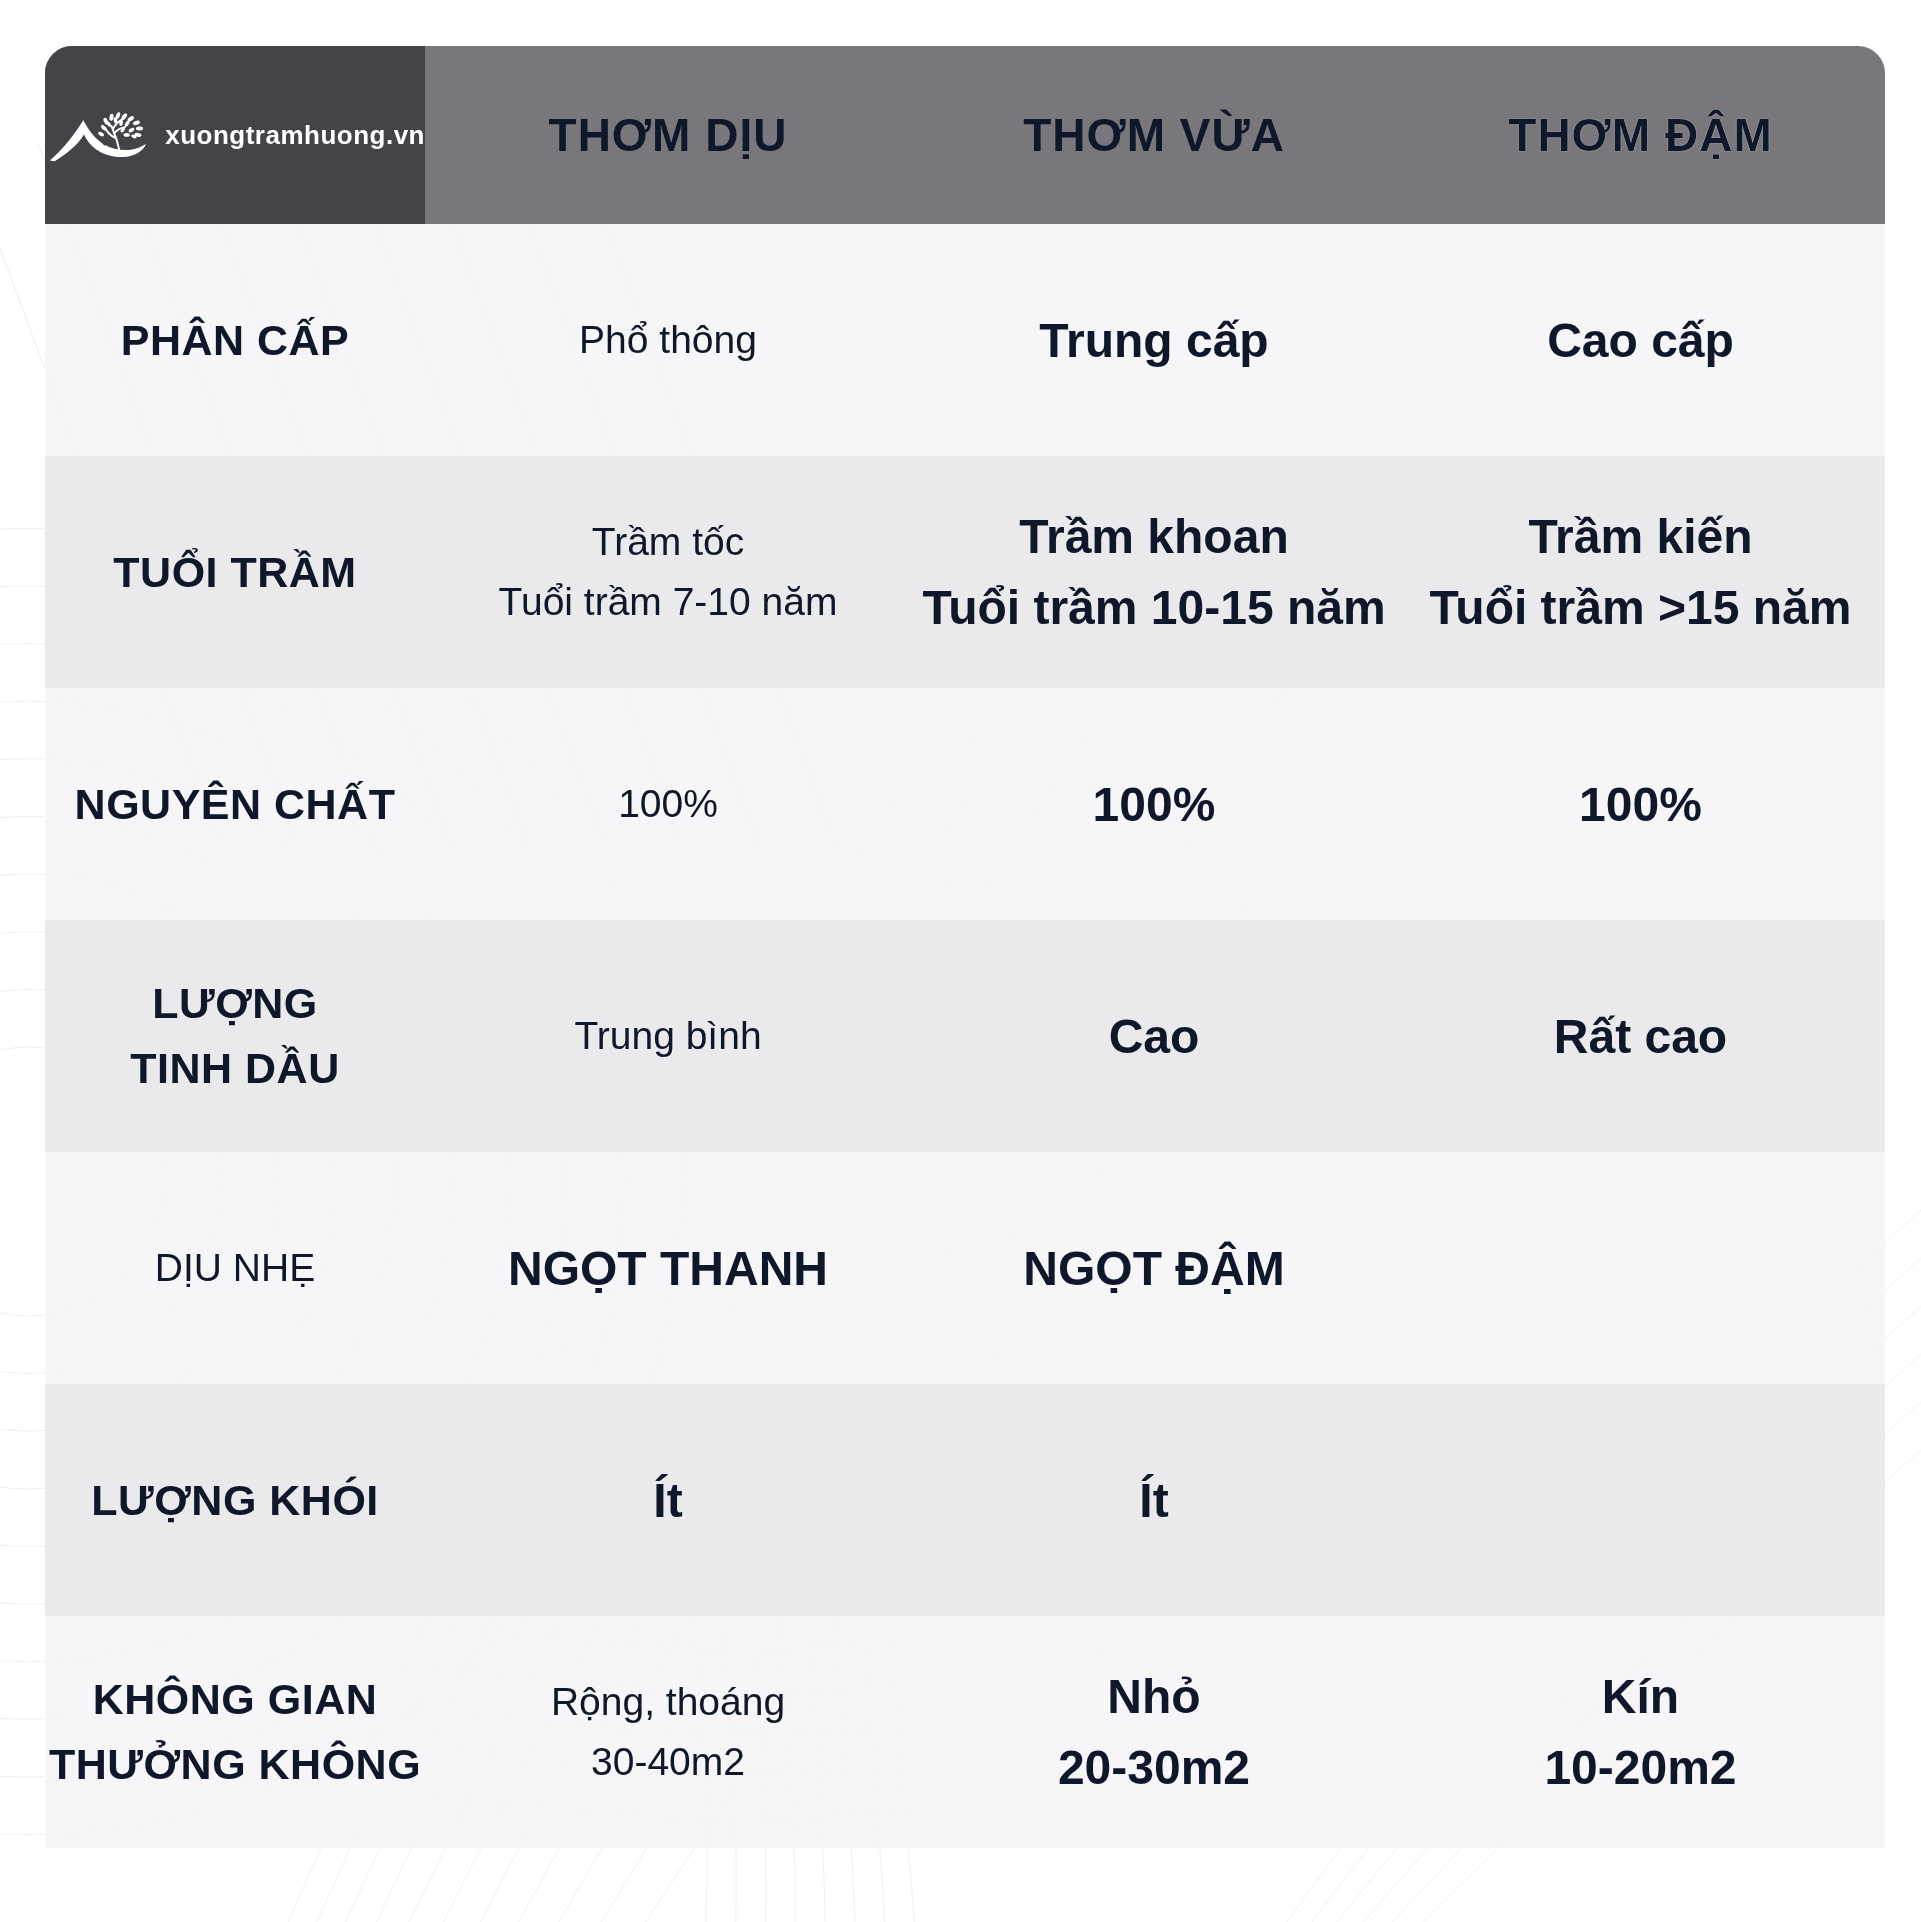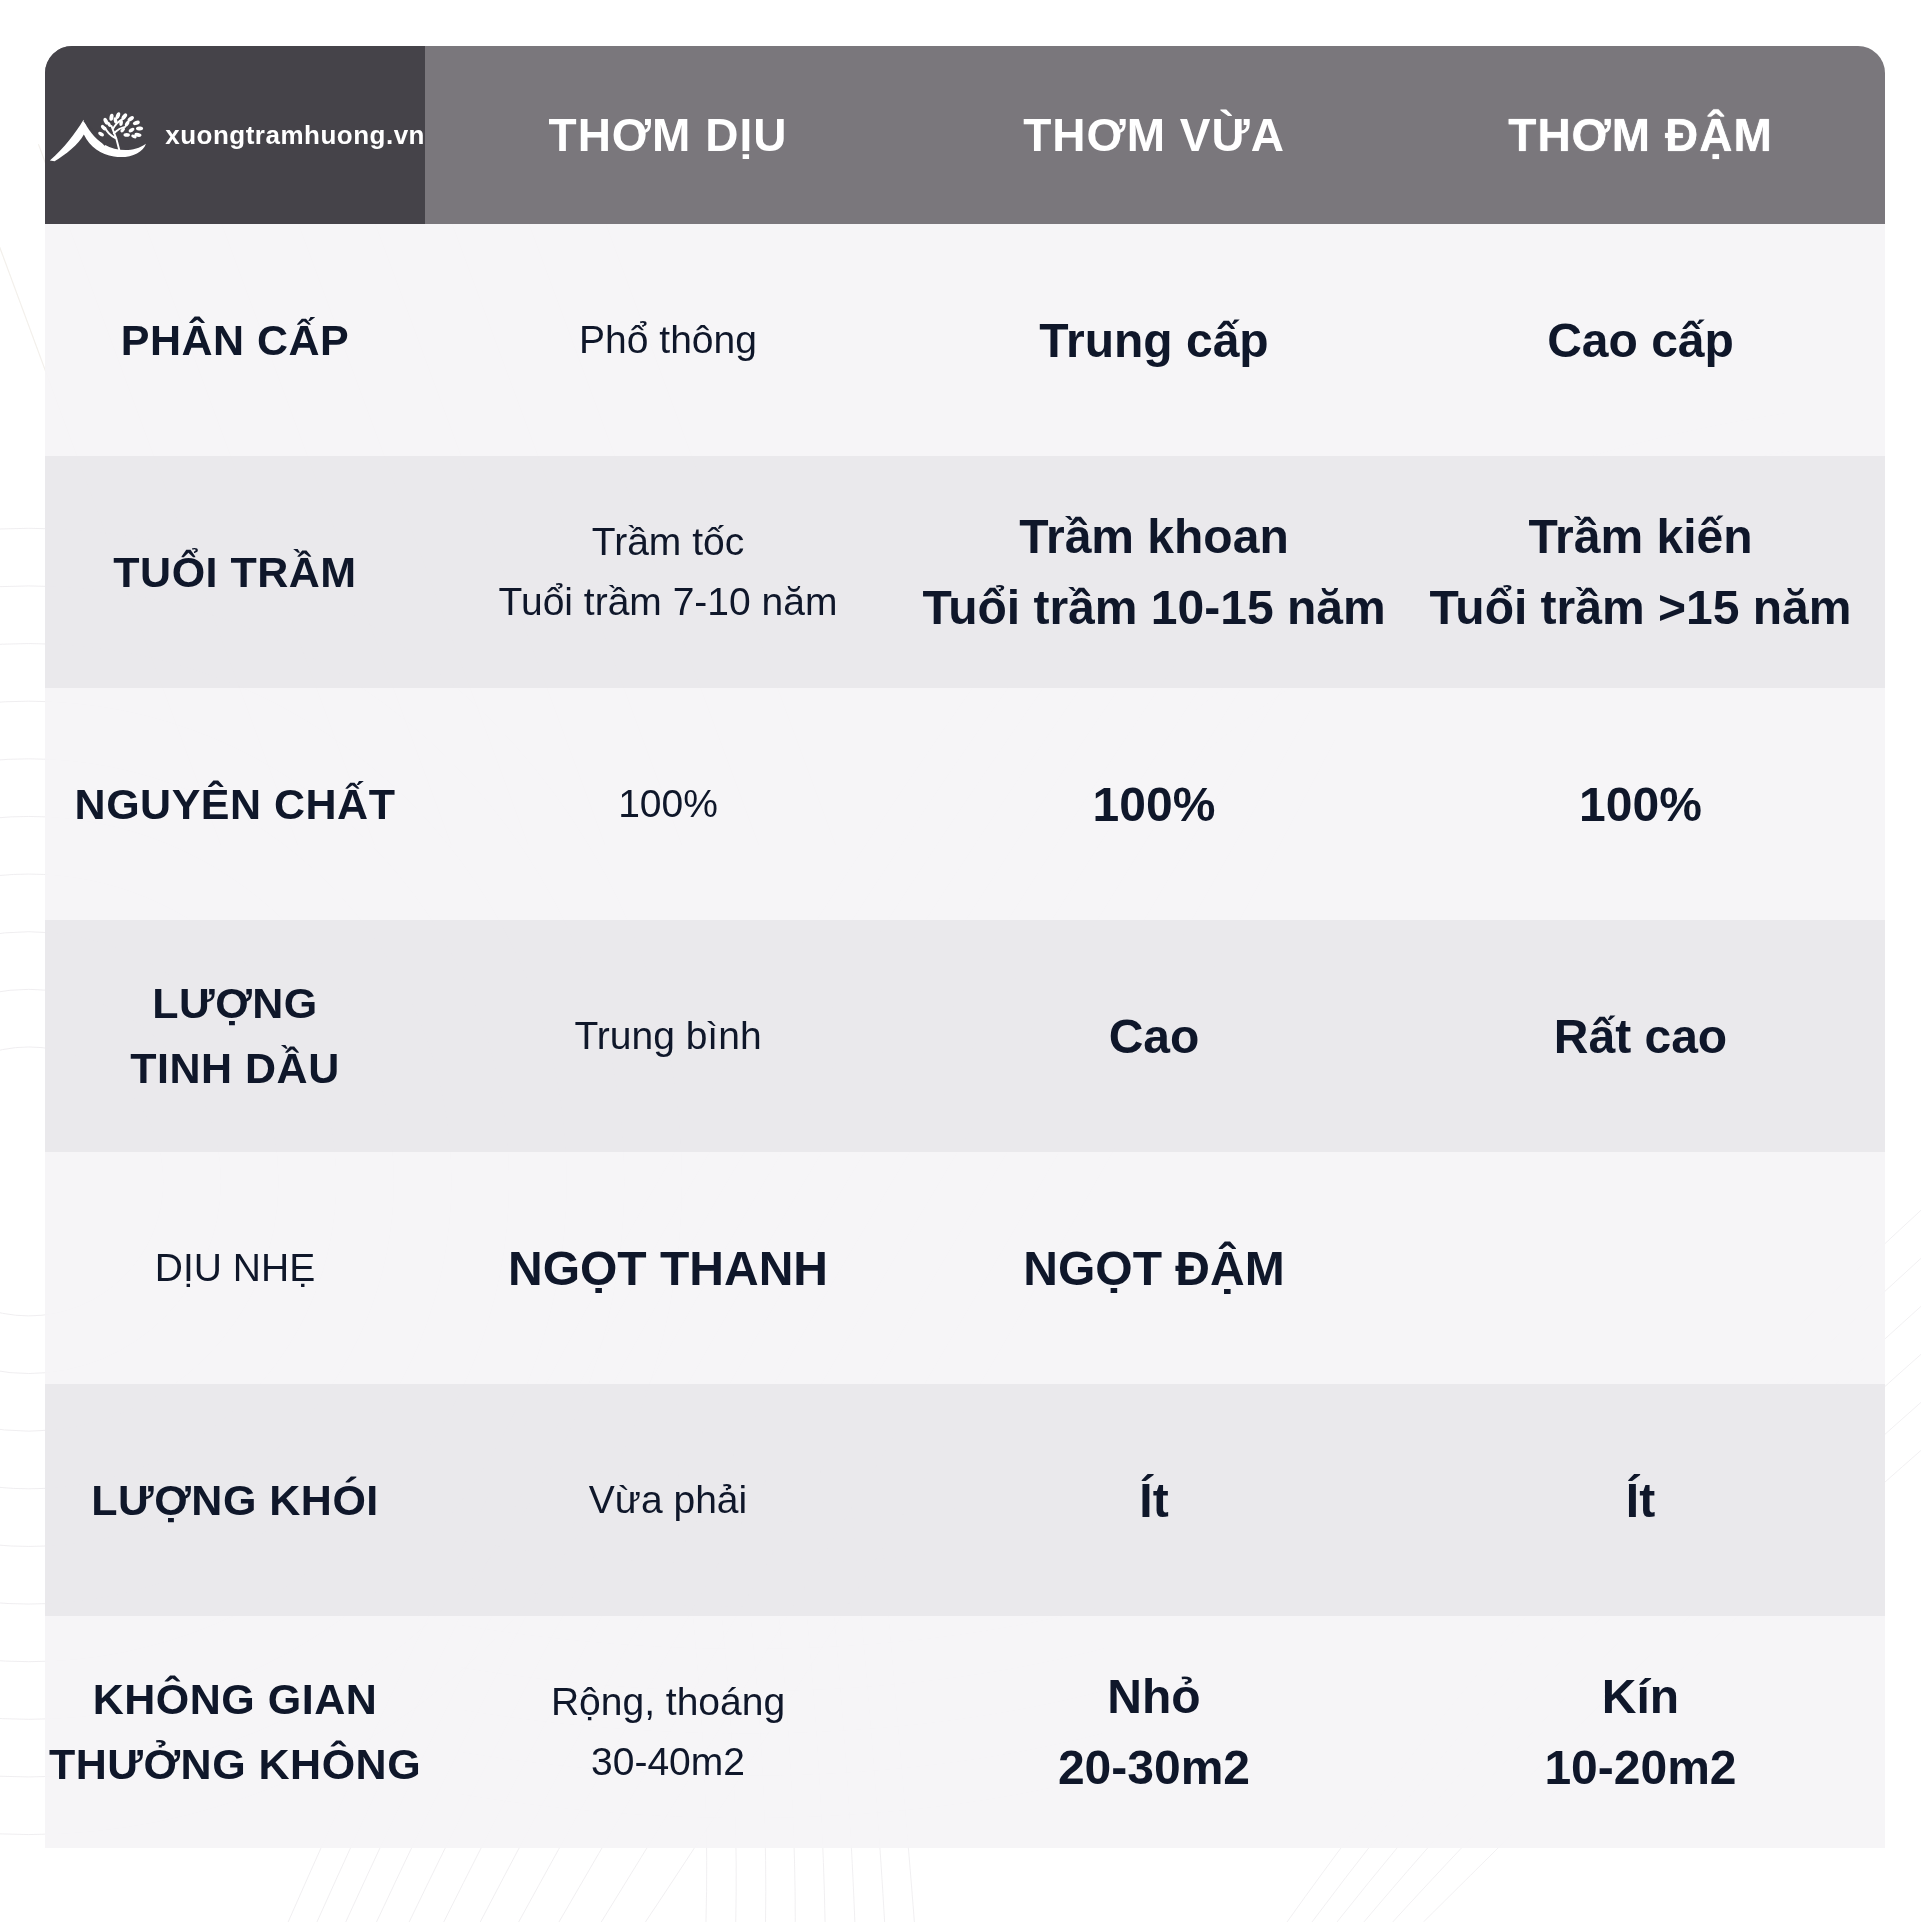"THƠM DỊU" .th { color: #ffffff -> #0f172a }
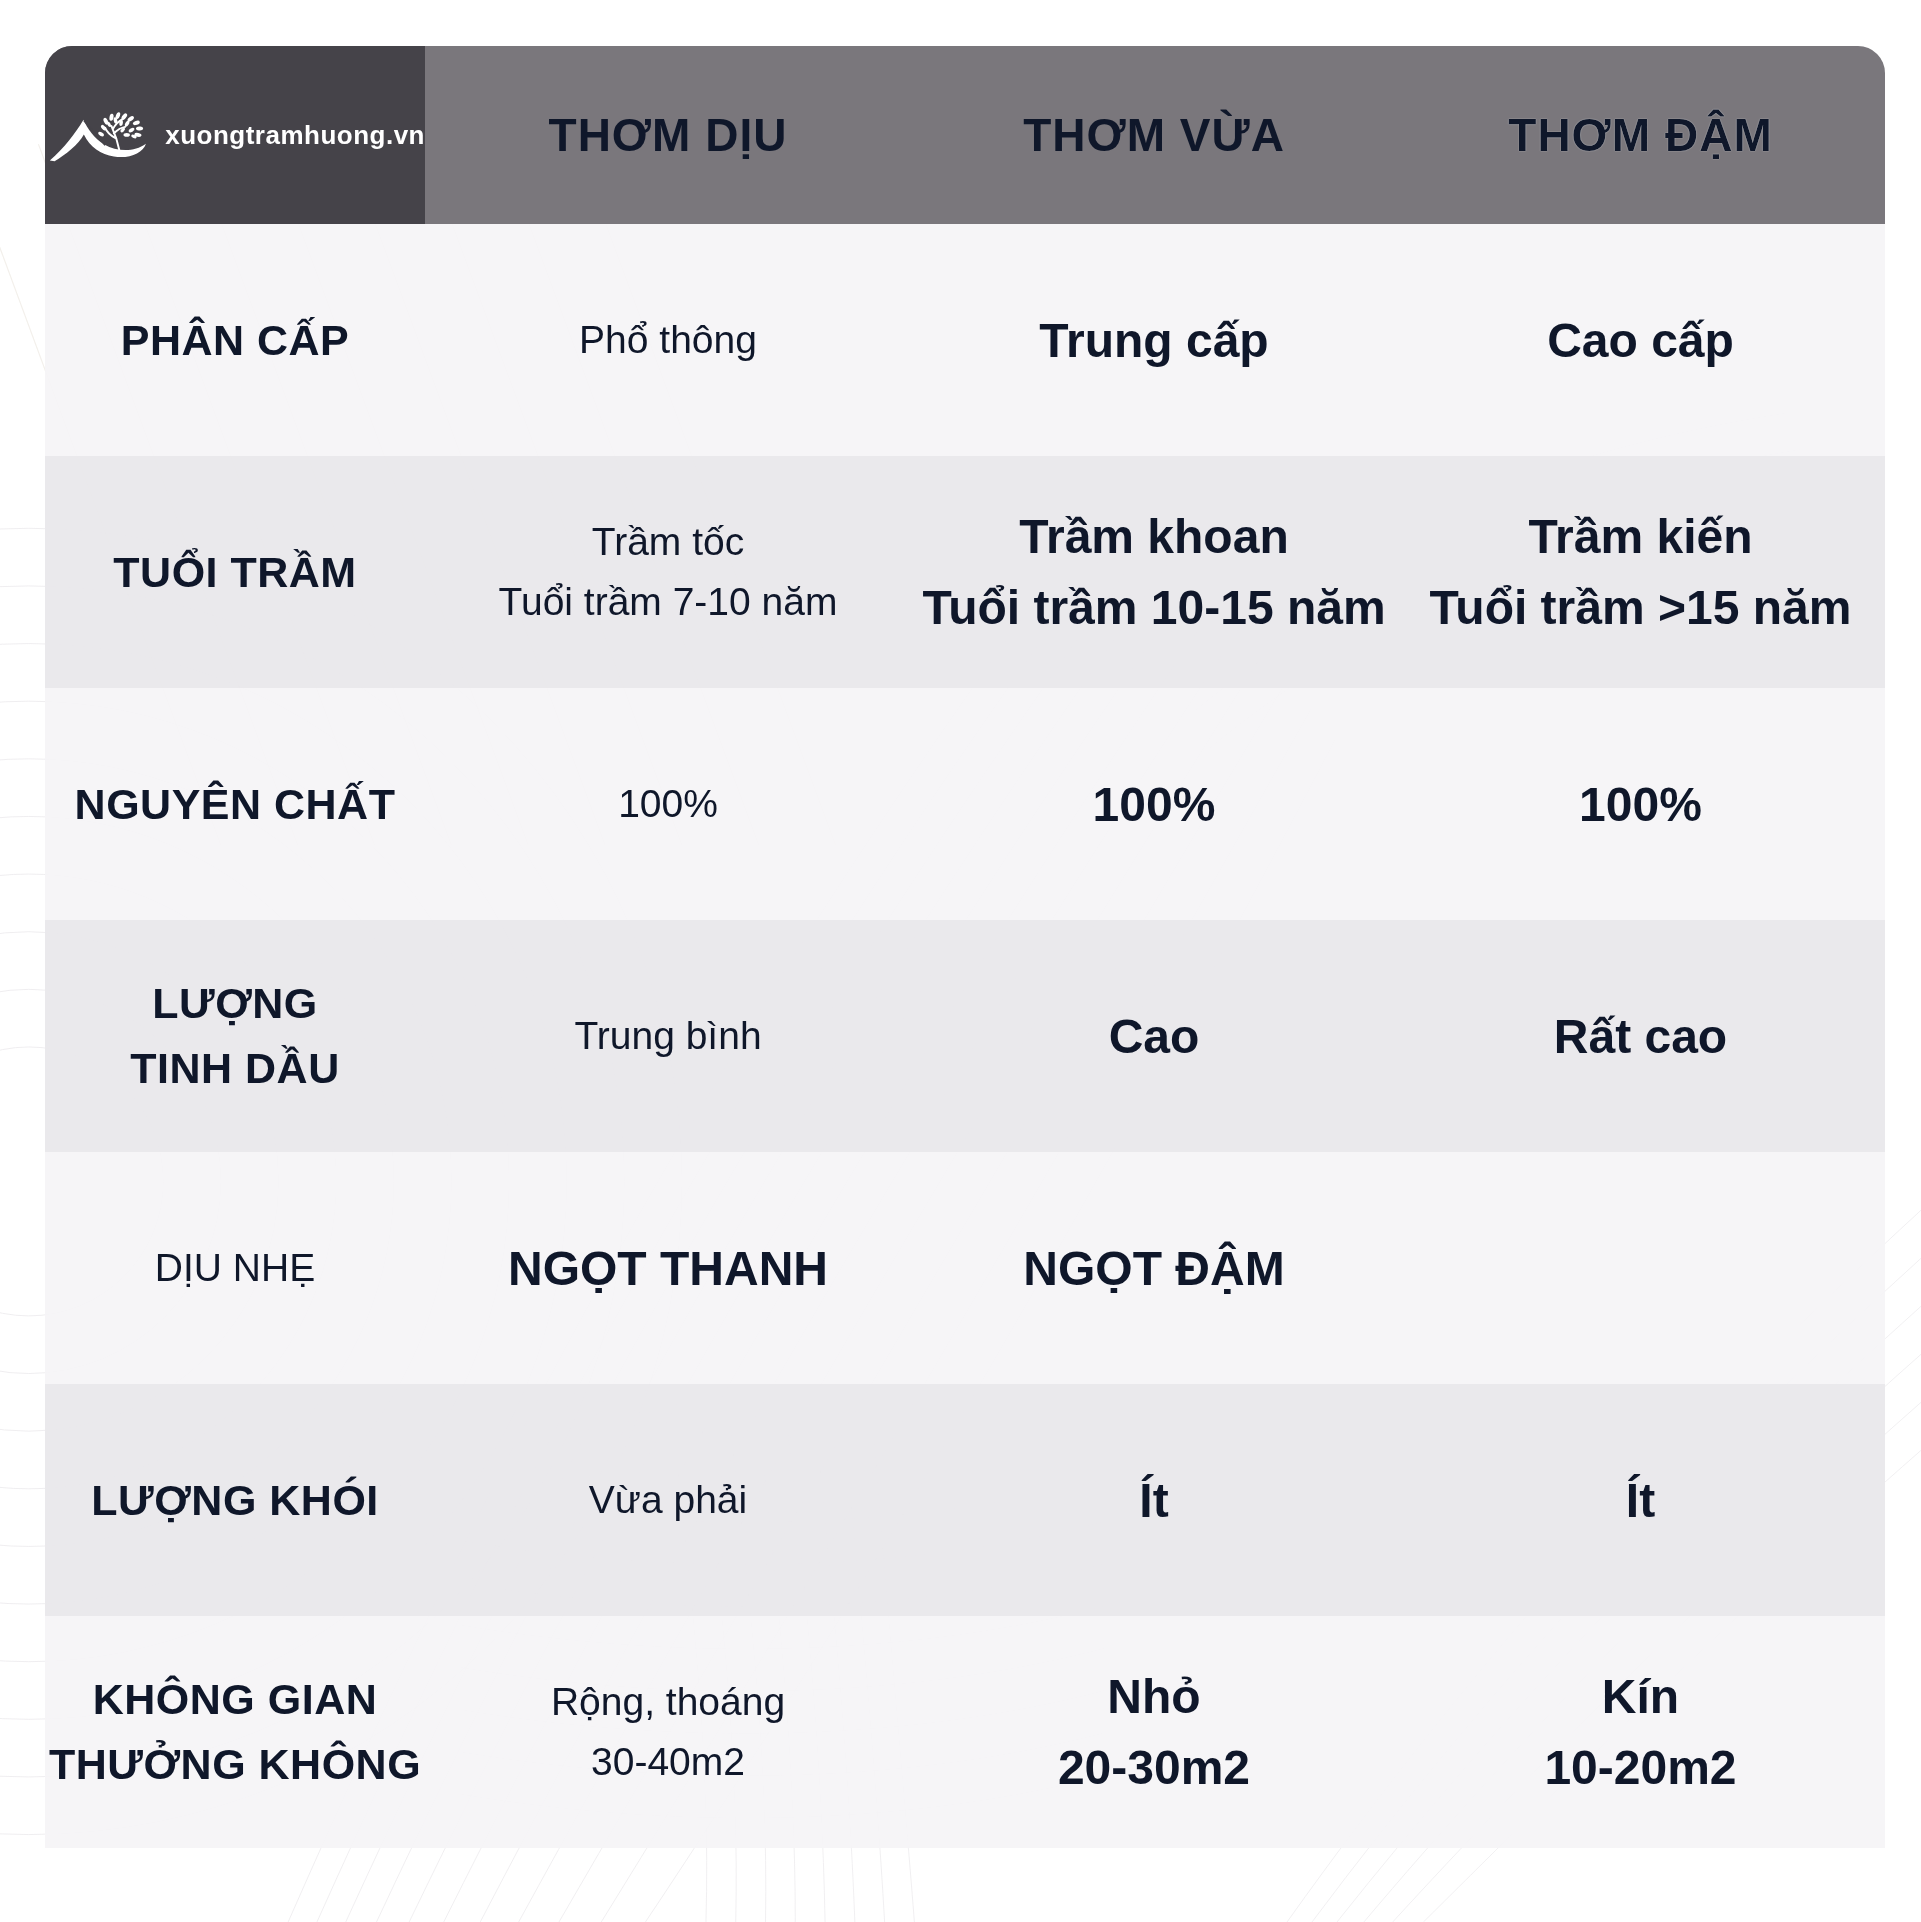"Vừa phải" div.td { html: <div> <div>Vừa phải</div> </div> -> none }
